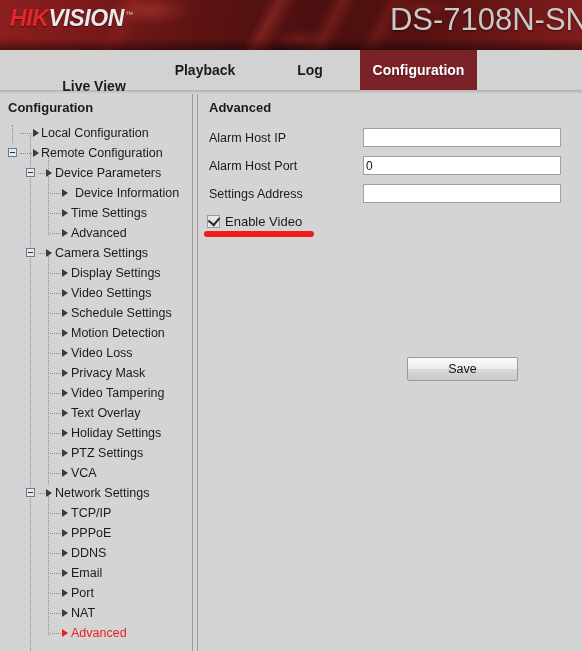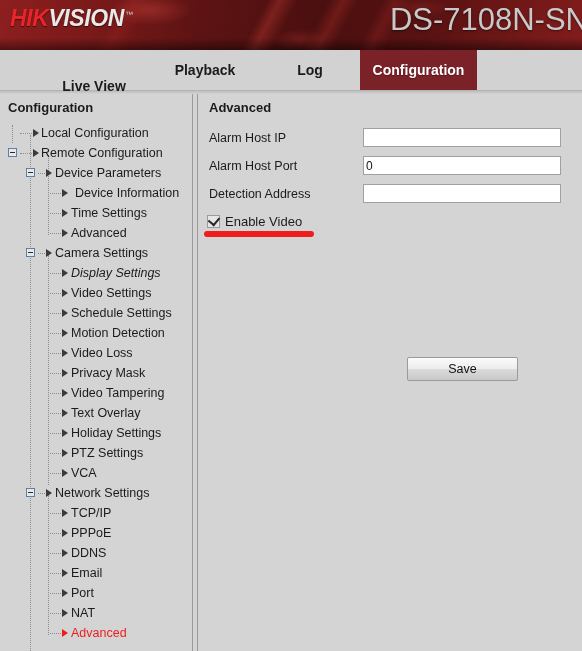"Detection Address" span.field-label { text: Detection -> Settings }
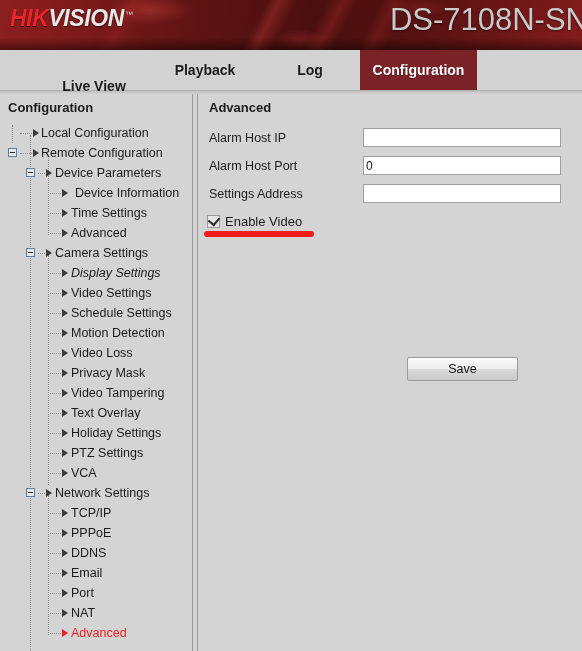"Display Settings" div.tree-row { font-style: italic -> none }
